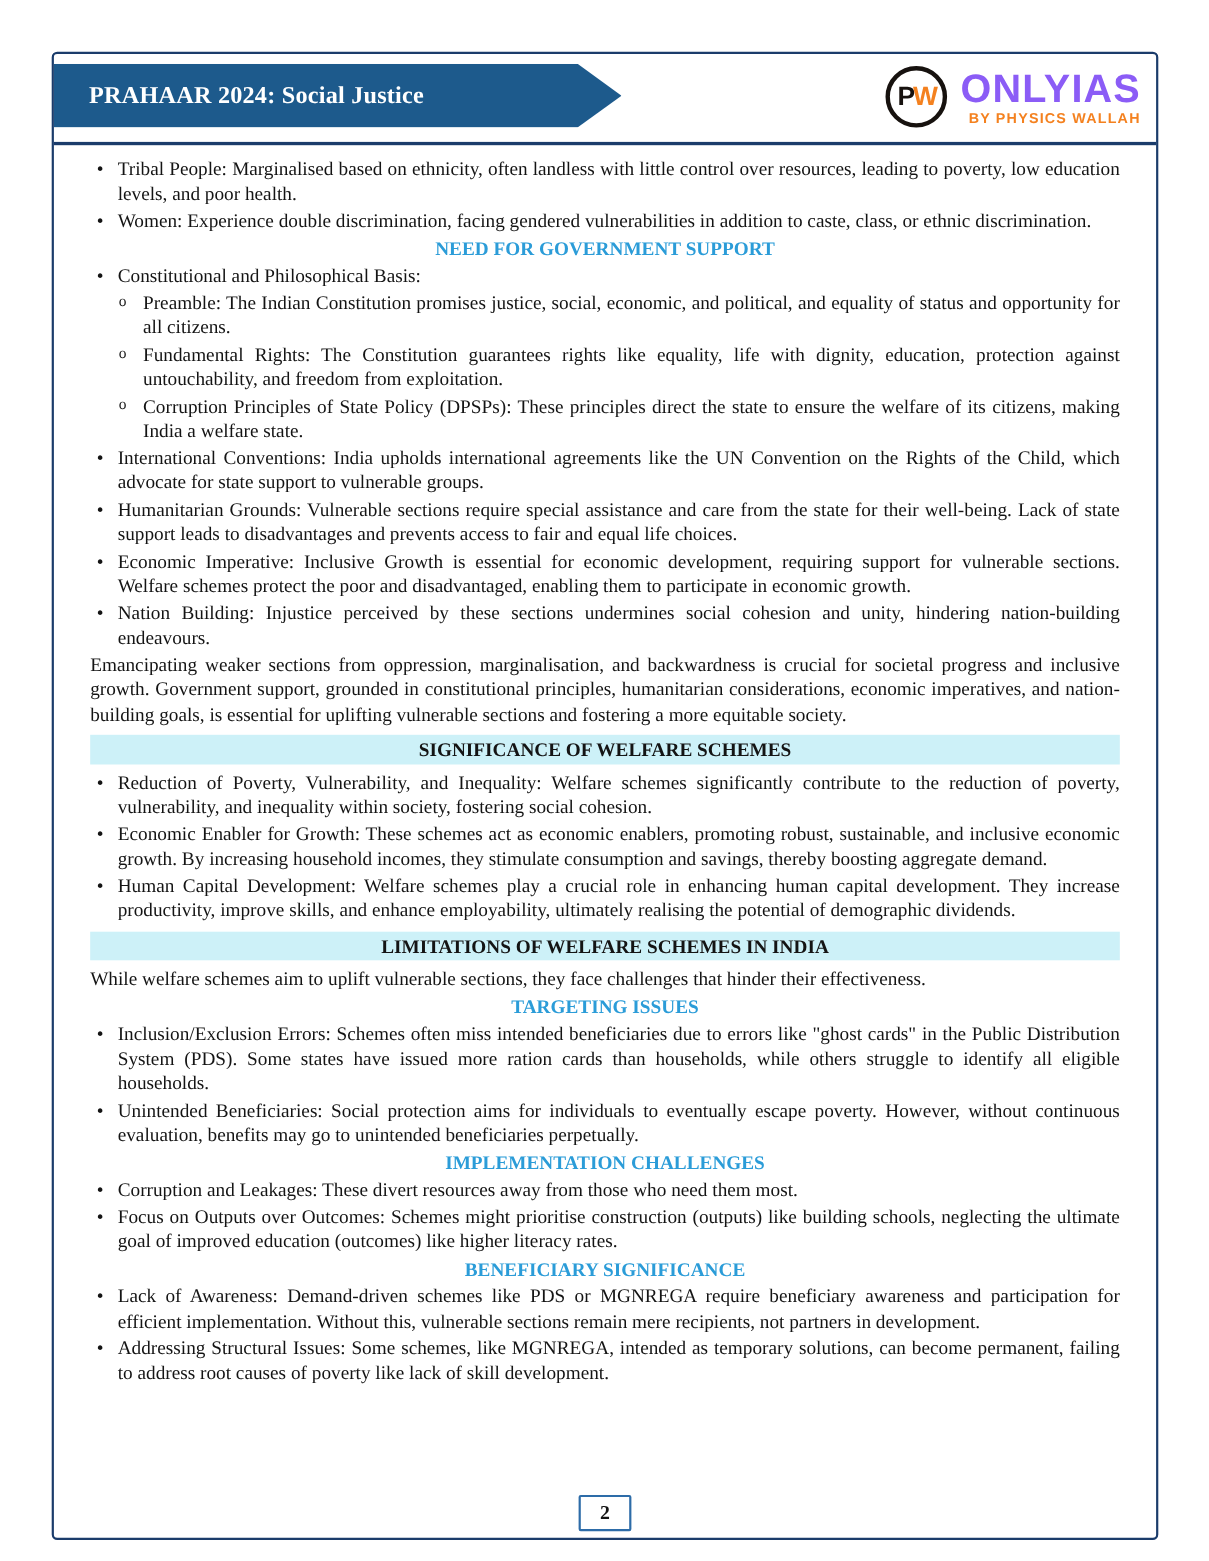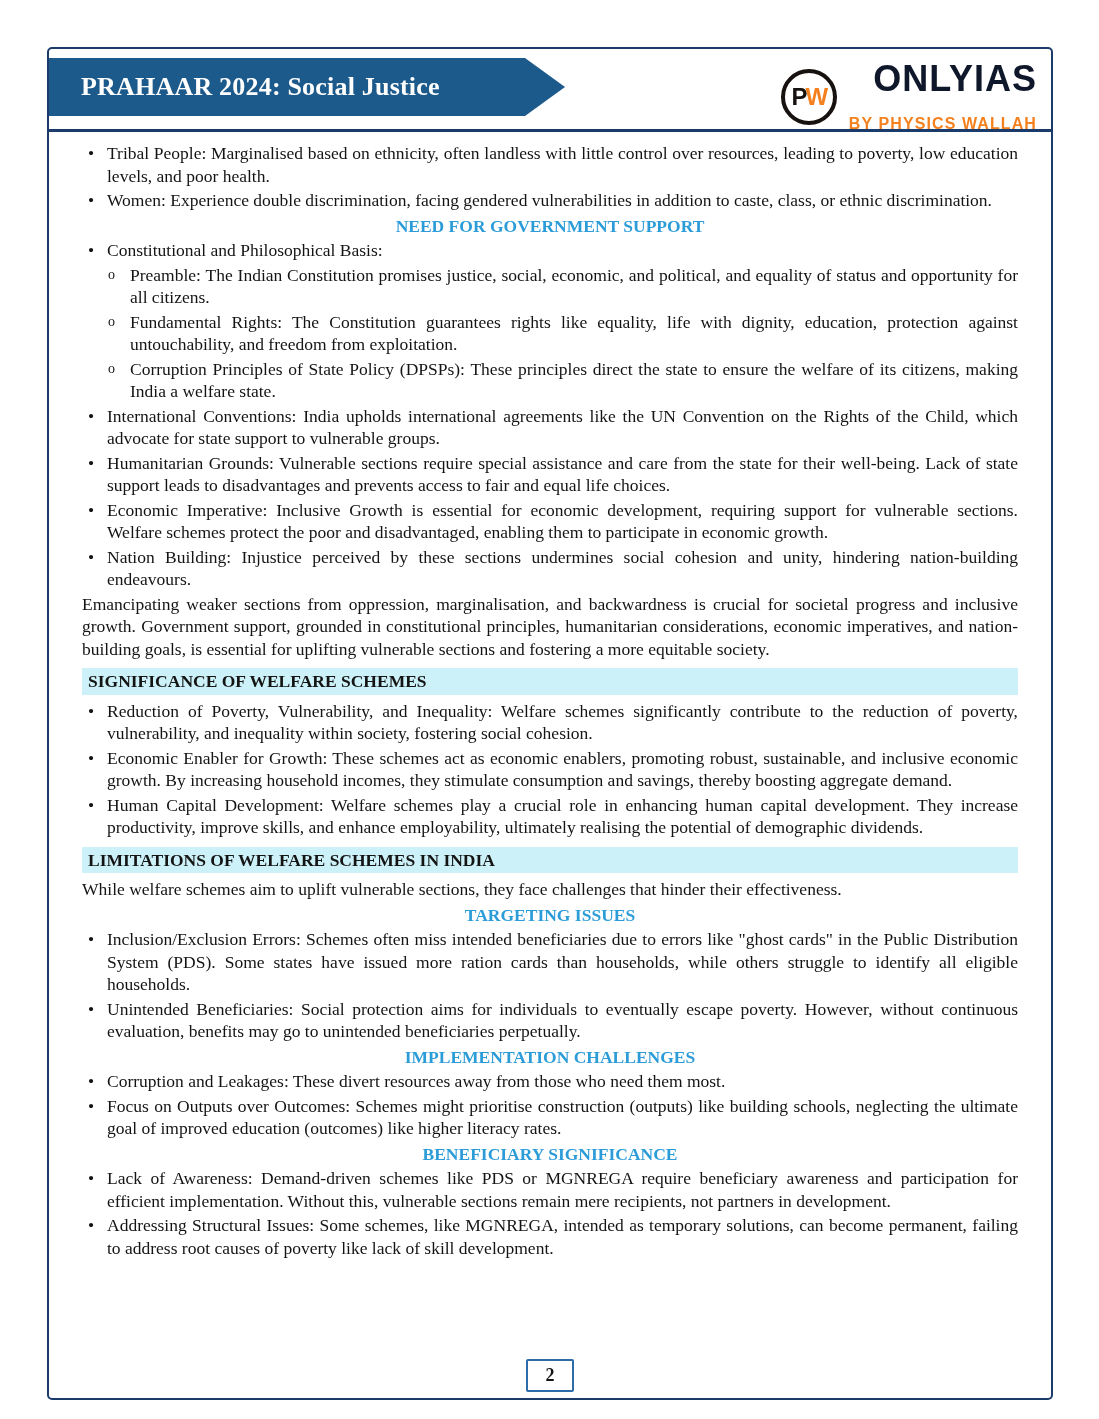"PRAHAAR 2024: Social Justice" .banner h1 { font-size: 26px -> 22px }
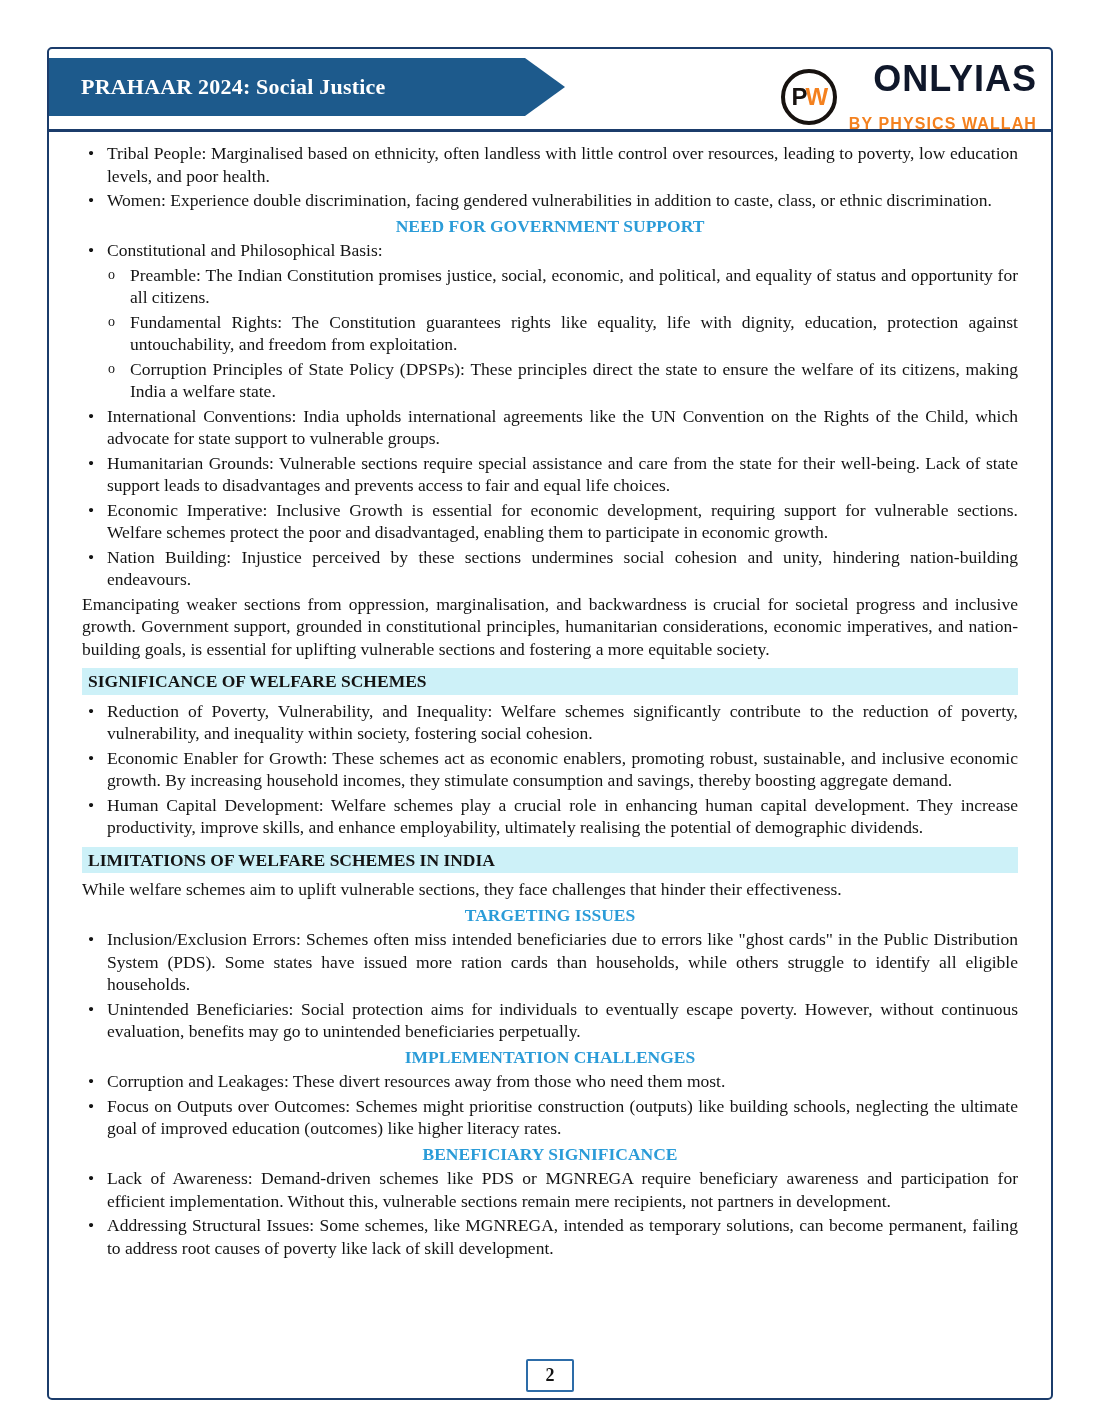"ONLYIAS" .brand-name { color: #0f172a -> #8b5cf6 }
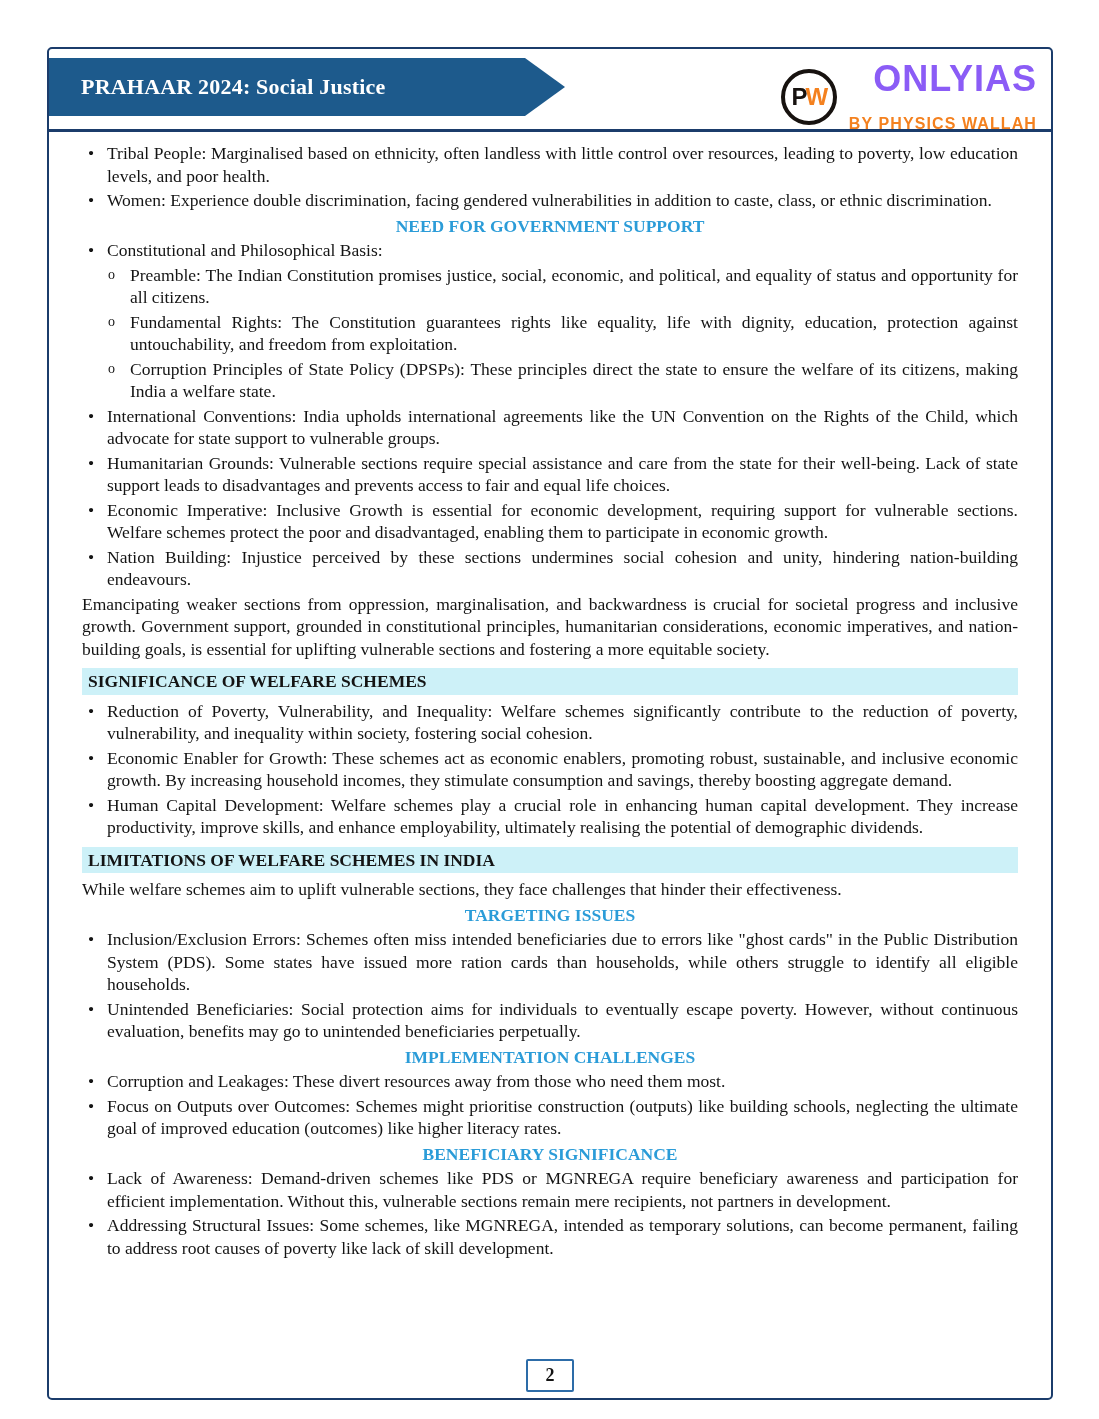"BY PHYSICS WALLAH" .brand-tag { font-size: 16px -> 13px; margin-top: 17px -> 0 }
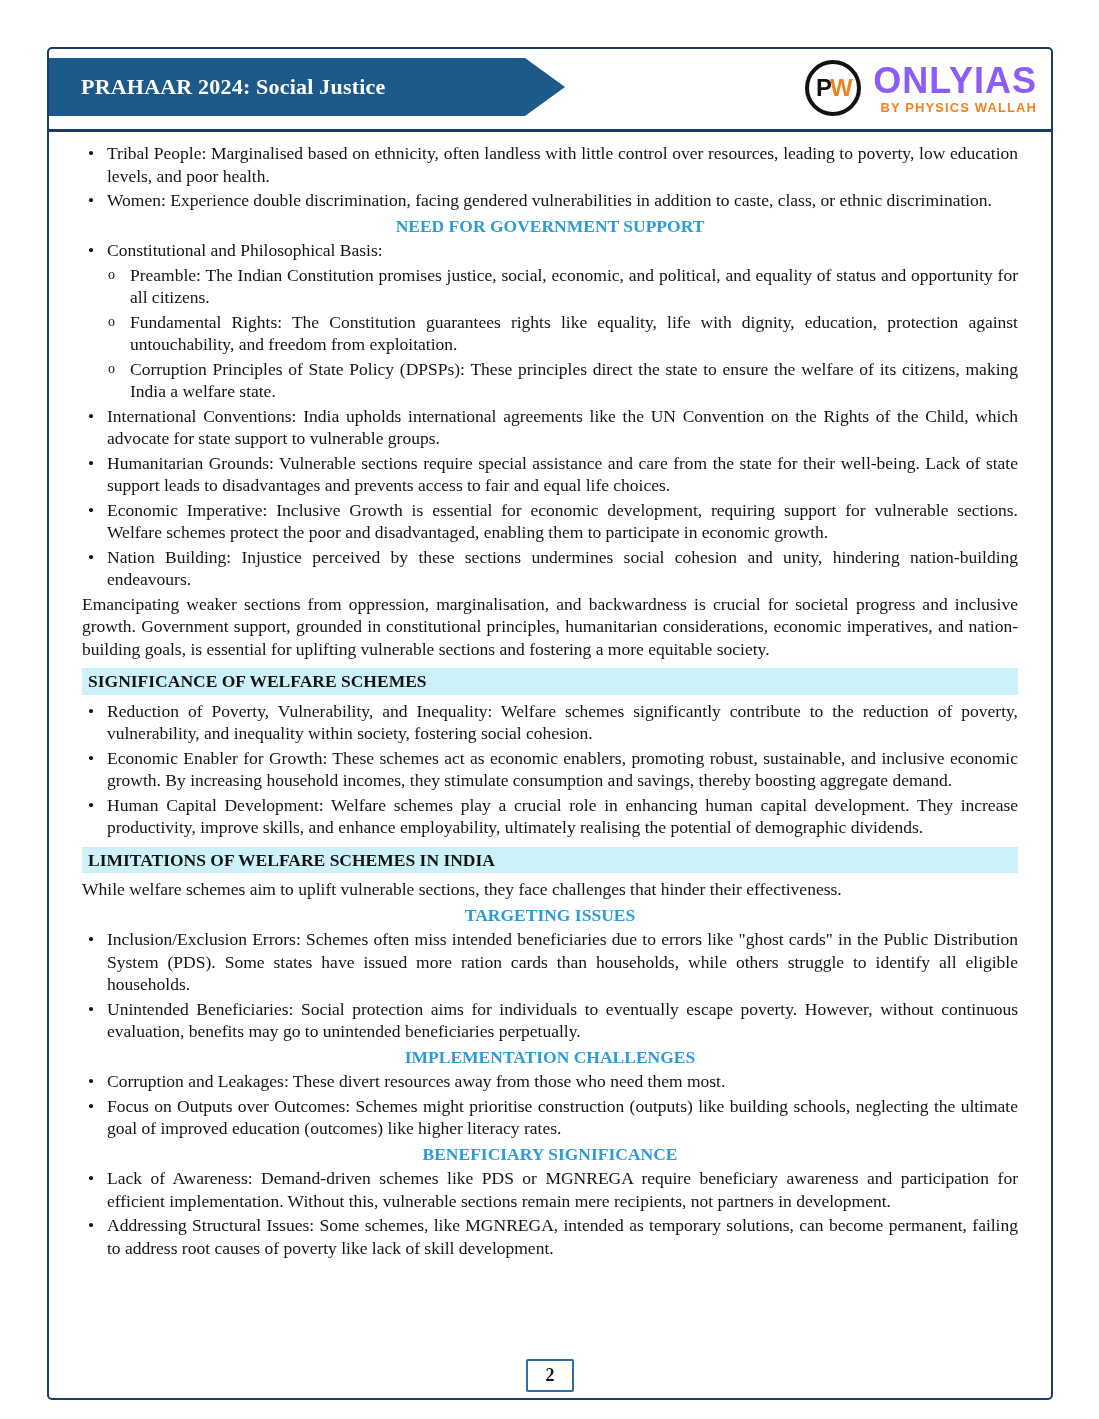"SIGNIFICANCE OF WELFARE SCHEMES" .sec { text-align: left -> center }
